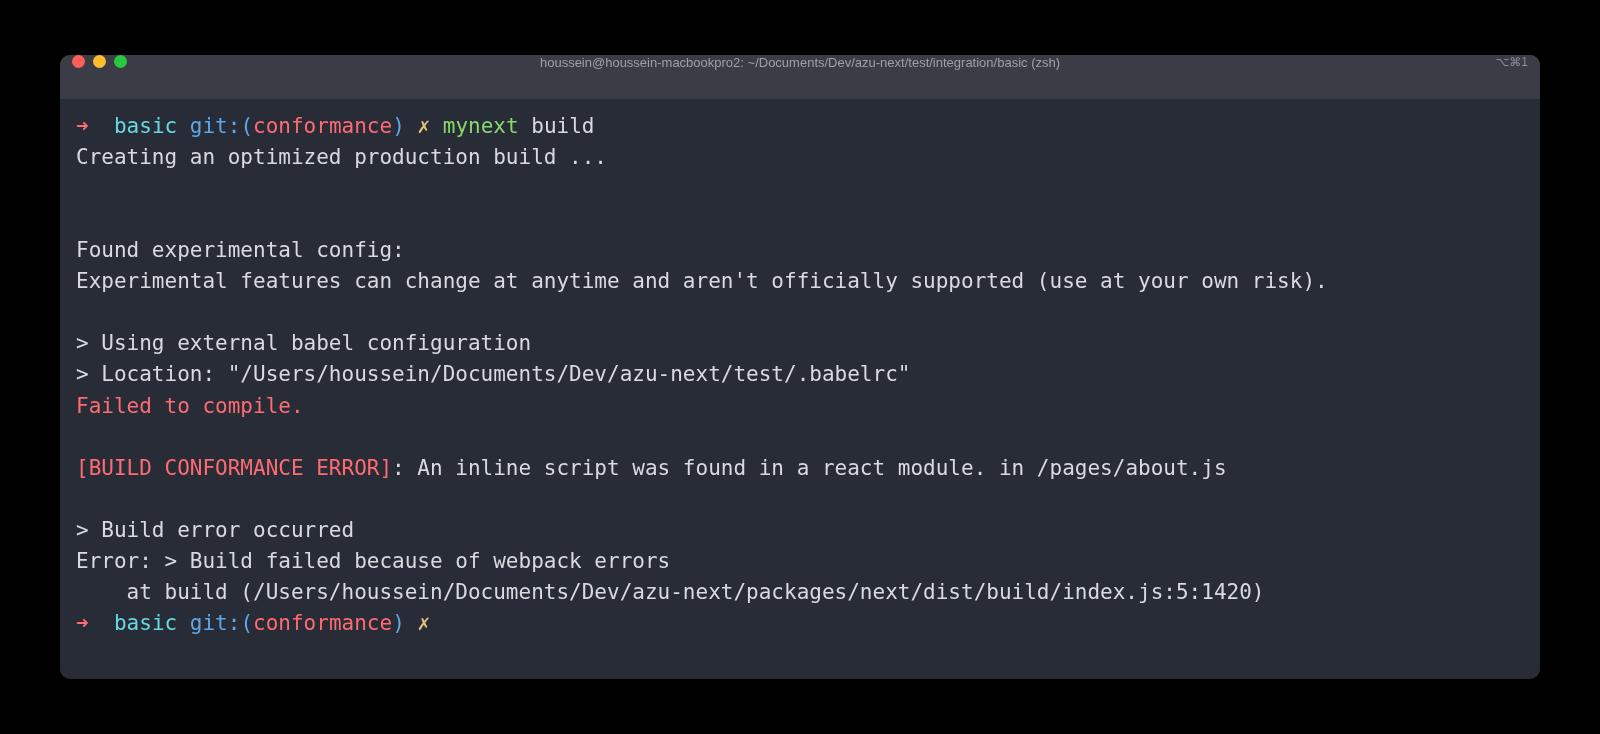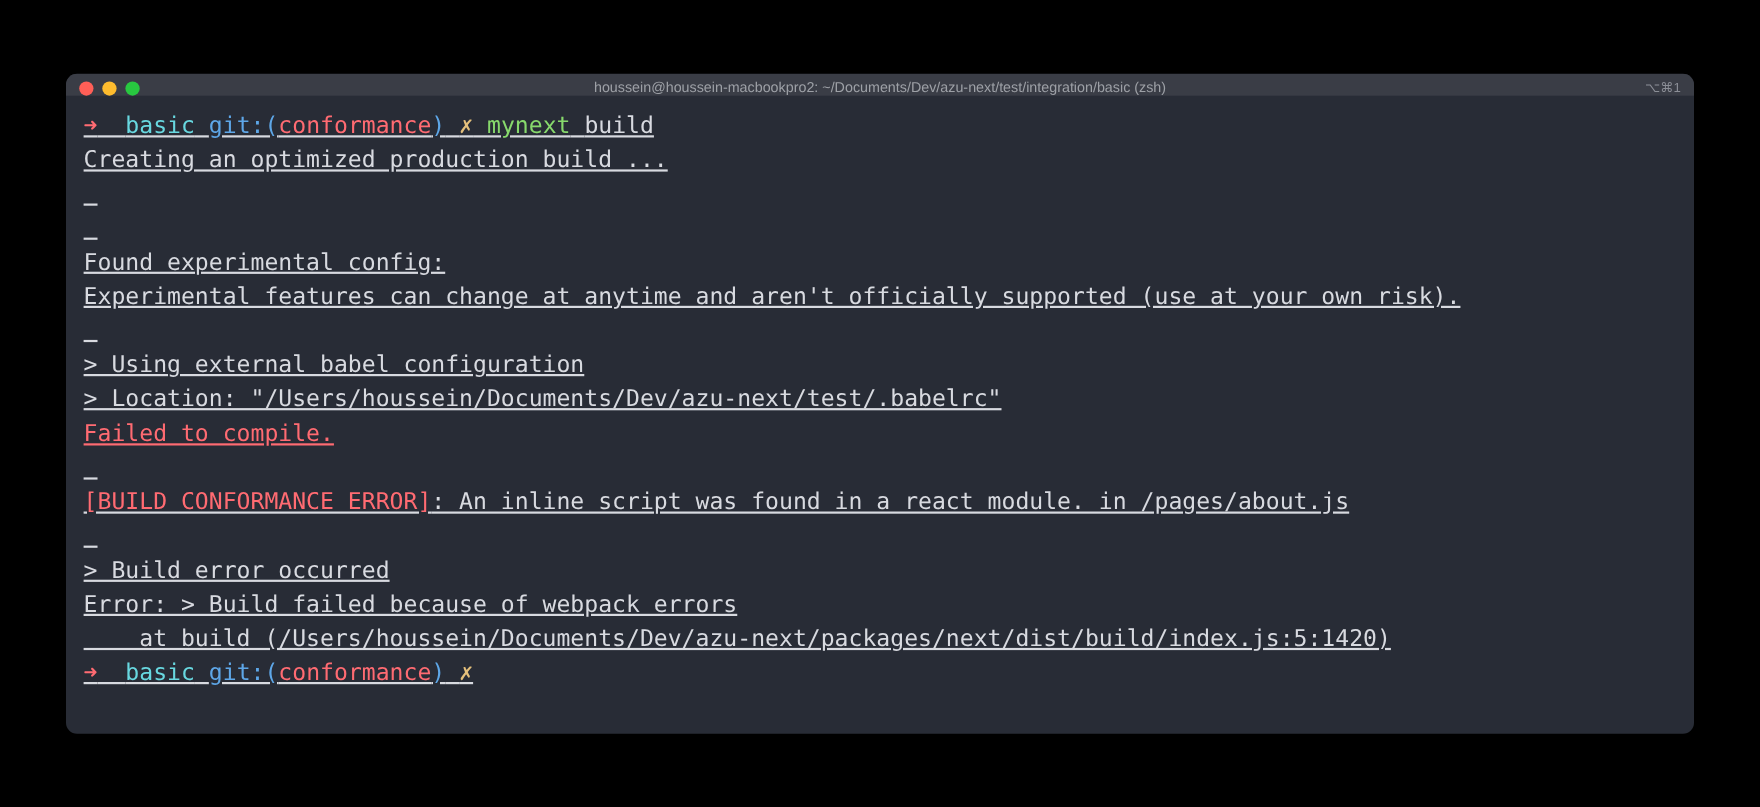"houssein@houssein-macbookpro2:" .titlebar { align-items: flex-end -> flex-start; height: 20px -> 44px }
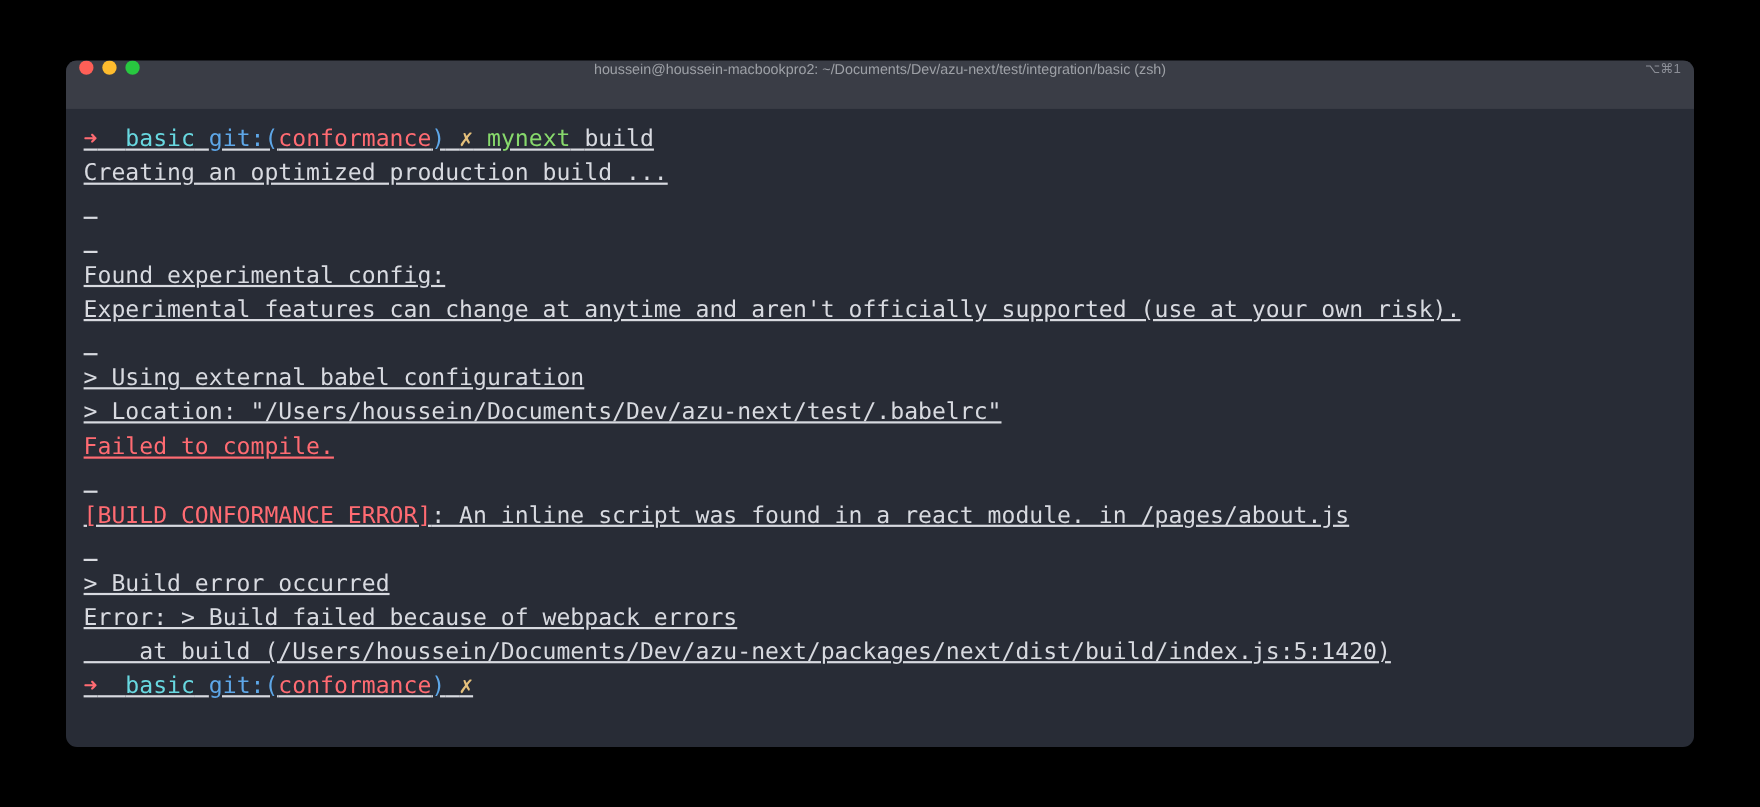"➜ basic git:(conformance) ✗ mynext" .line { text-decoration: underline -> none }
